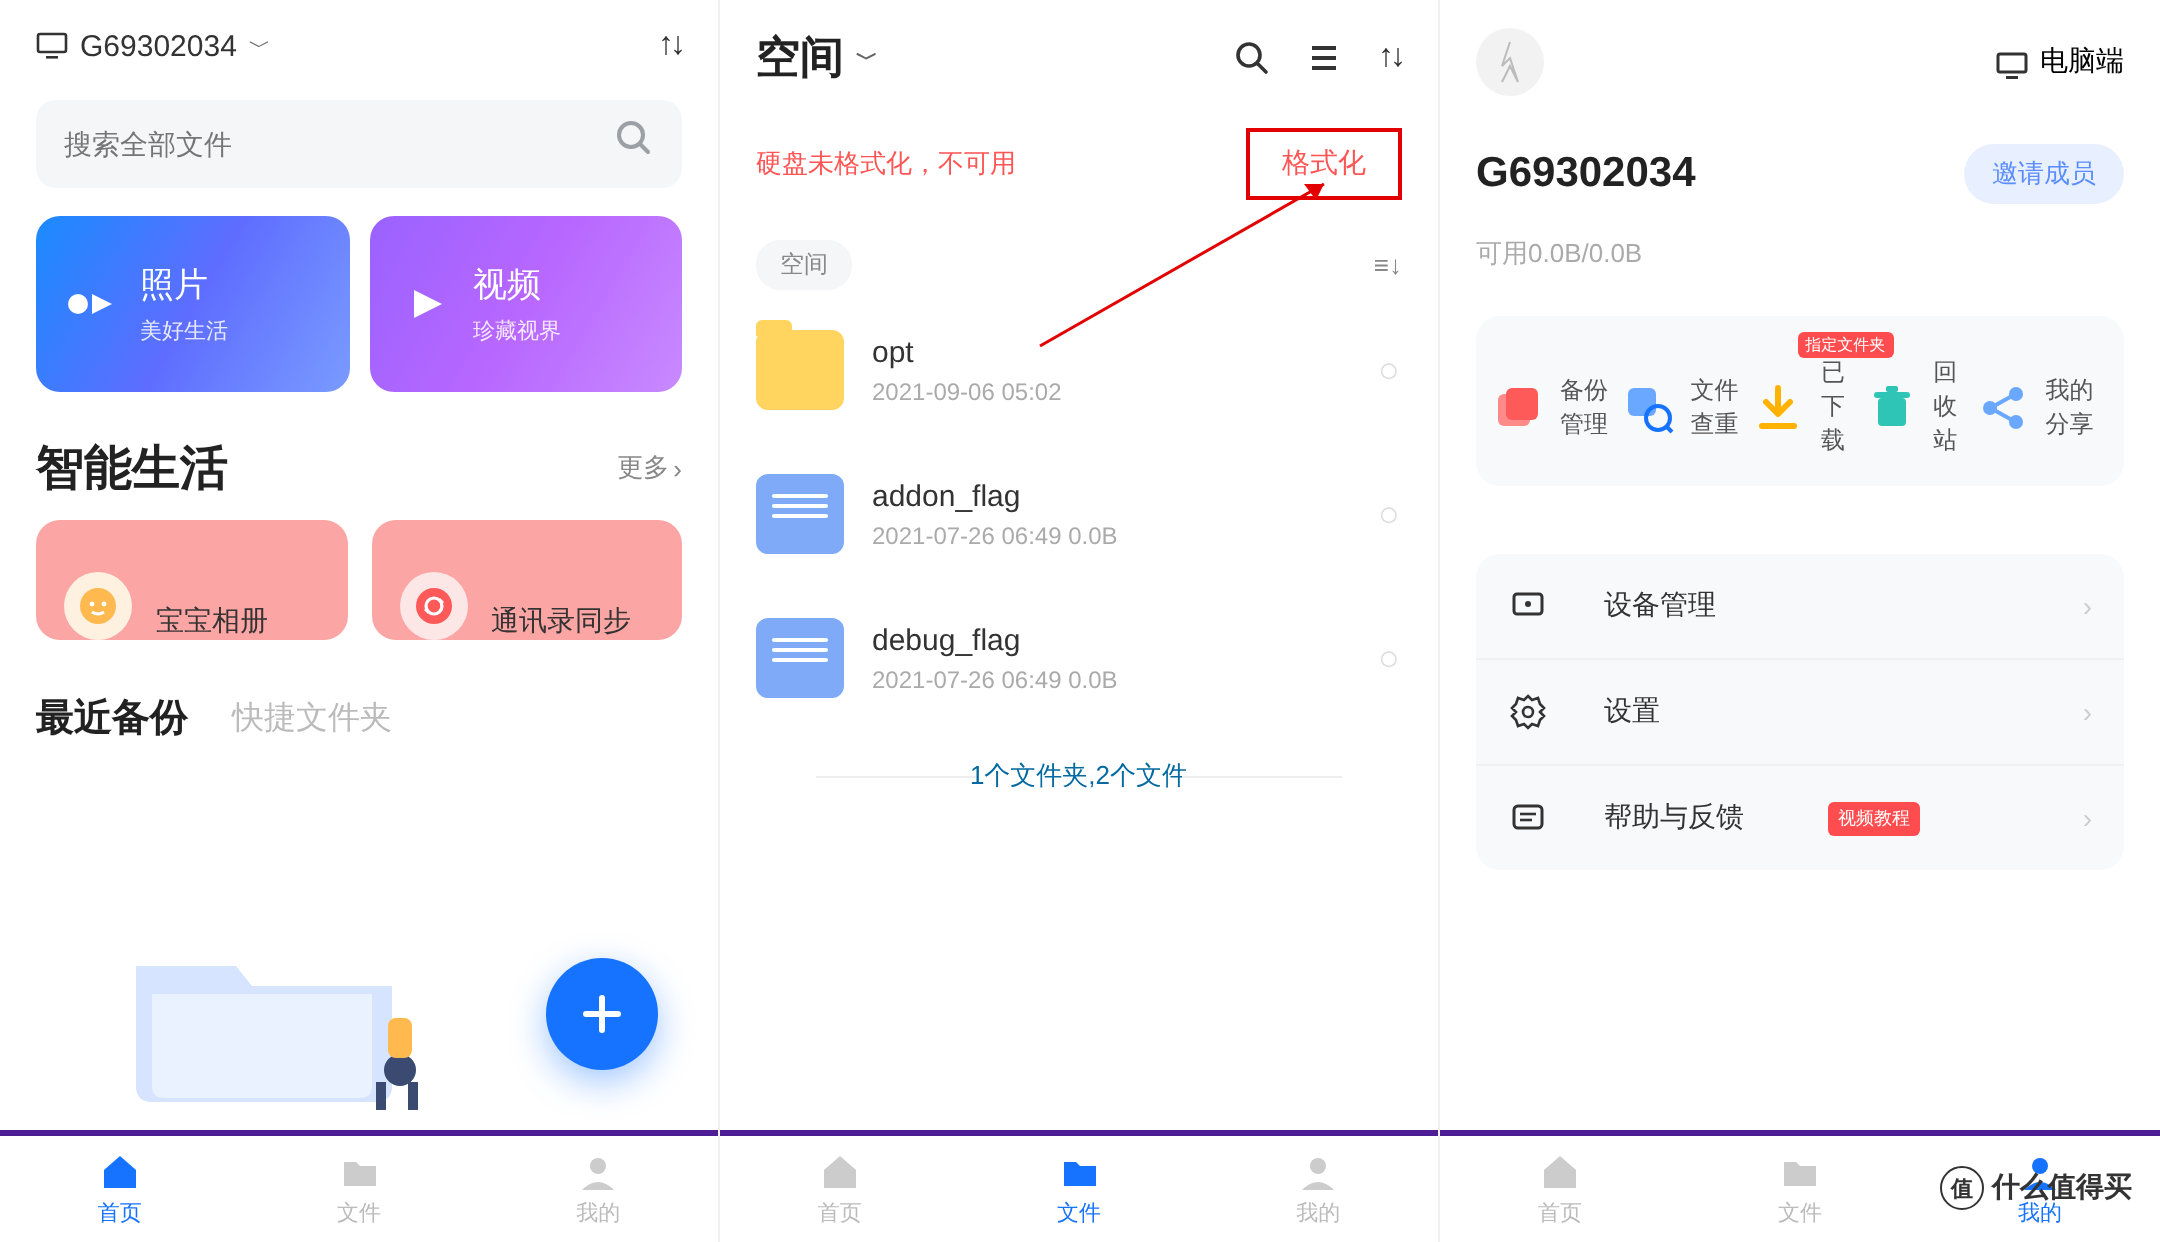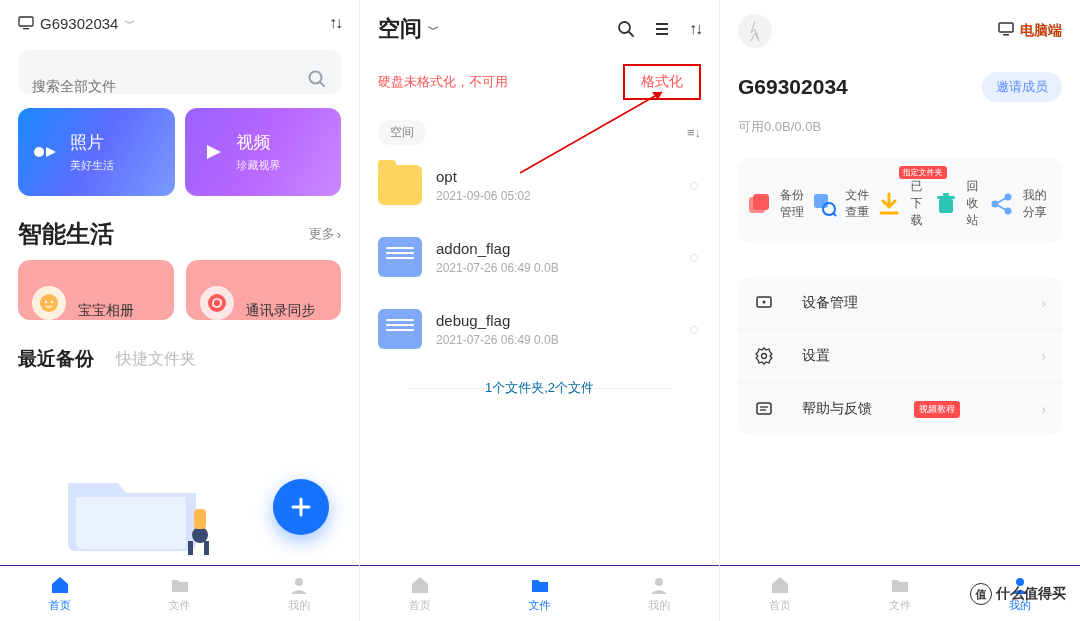"电脑端" .pc-tag { align-items: flex-start -> flex-end; color: #c2410c -> #000000; font-weight: 700 -> 400 }
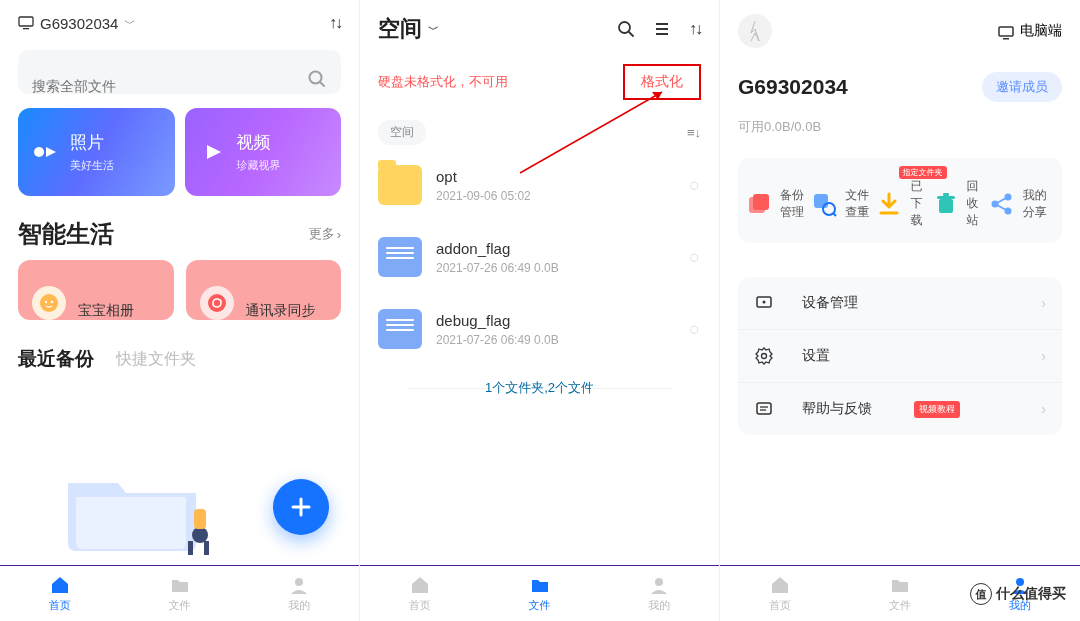"搜索全部文件" .search-wrap { align-items: flex-end -> center }
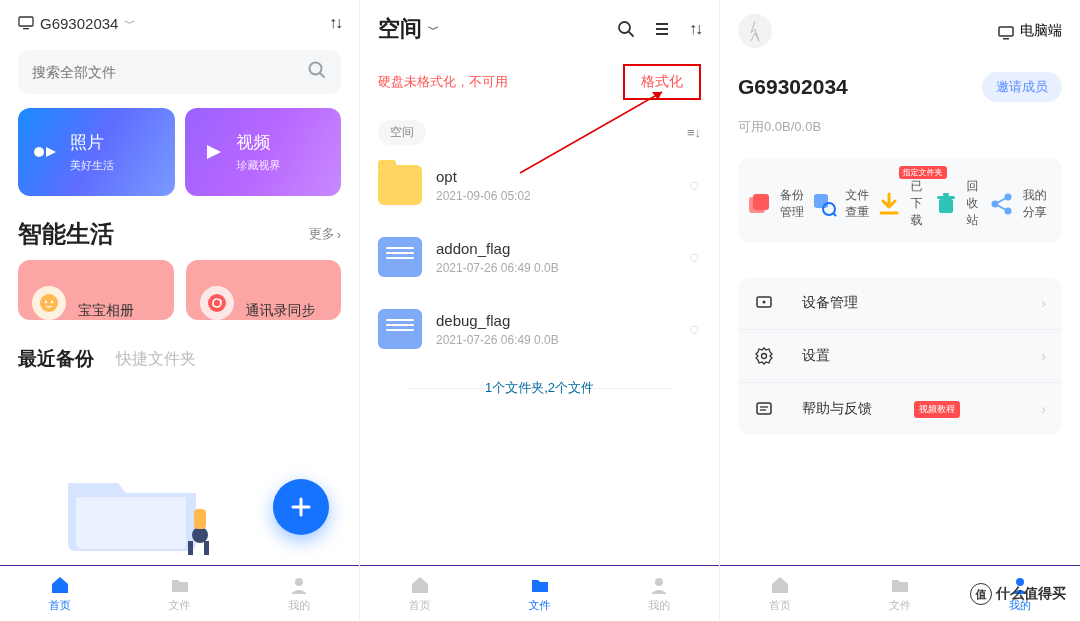"首页" .bnav { border-top: 1px solid #4c1d95 -> 3px solid #4c1d95 }
